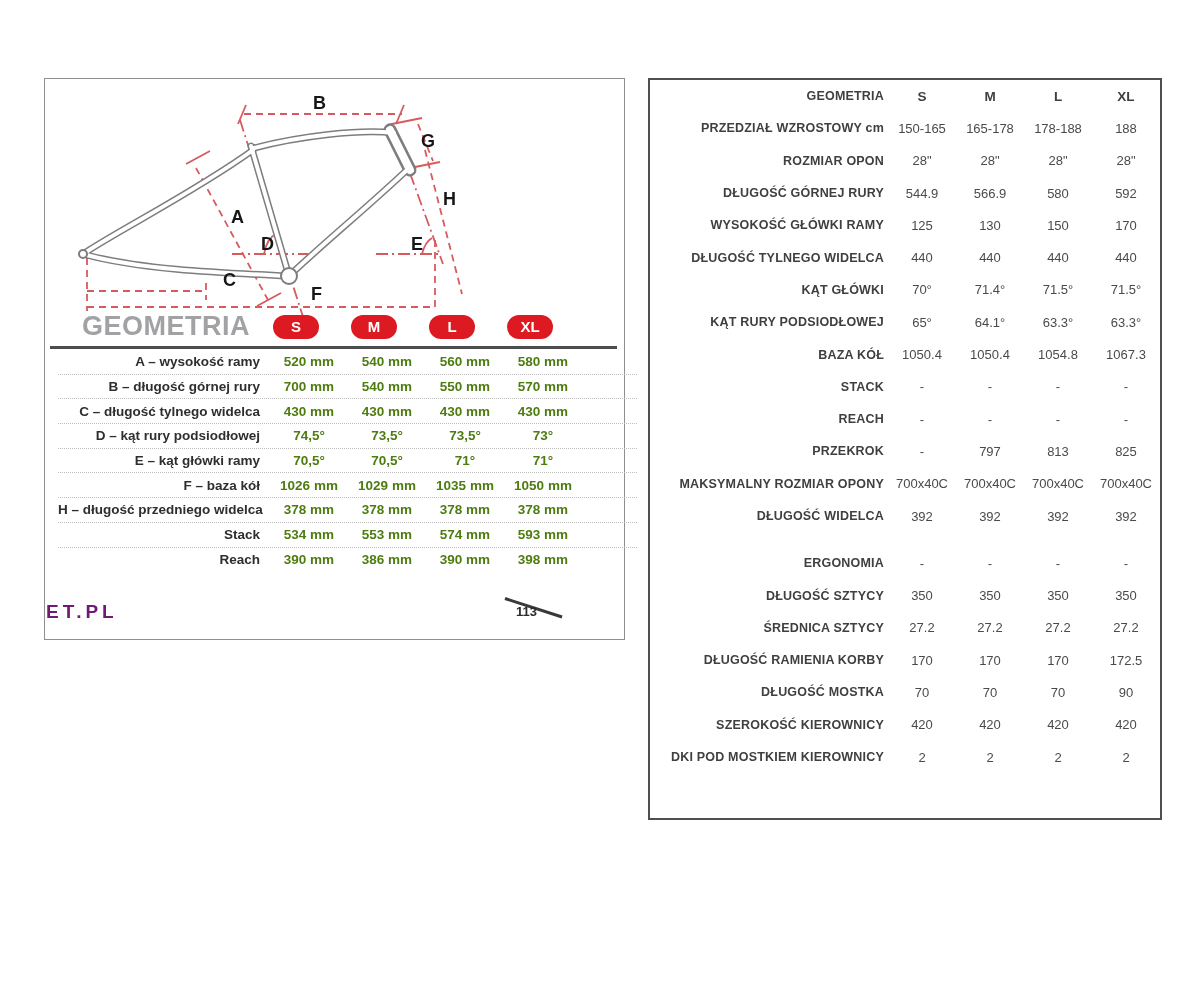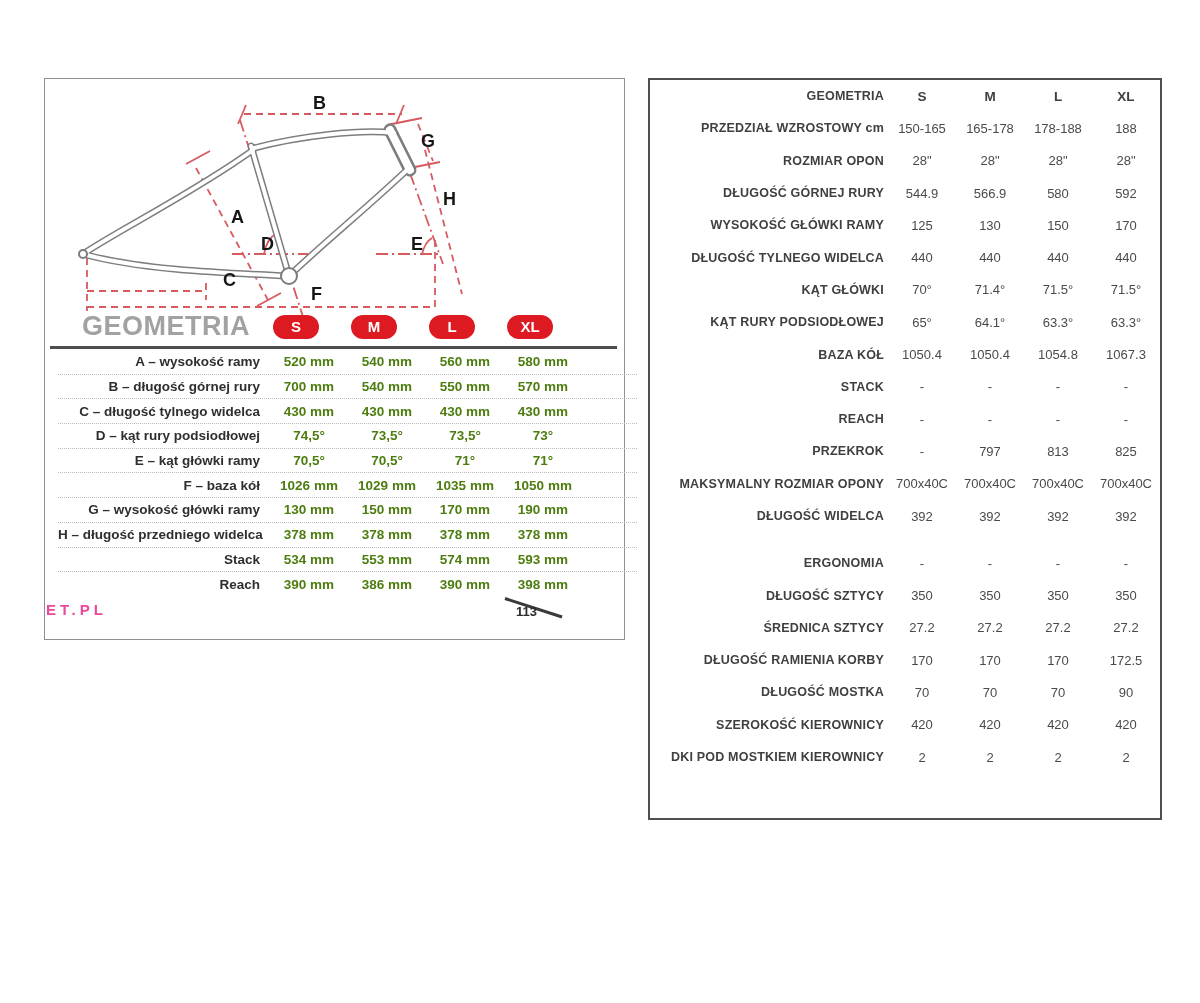"G – wysokość główki ramy" div.lp-row { html: <div> <span>G – wysokość główki ramy</span> <span>130 mm</span> <span>150 mm</span> <span>170 mm</span> <span>190 mm</span> </div> -> none }
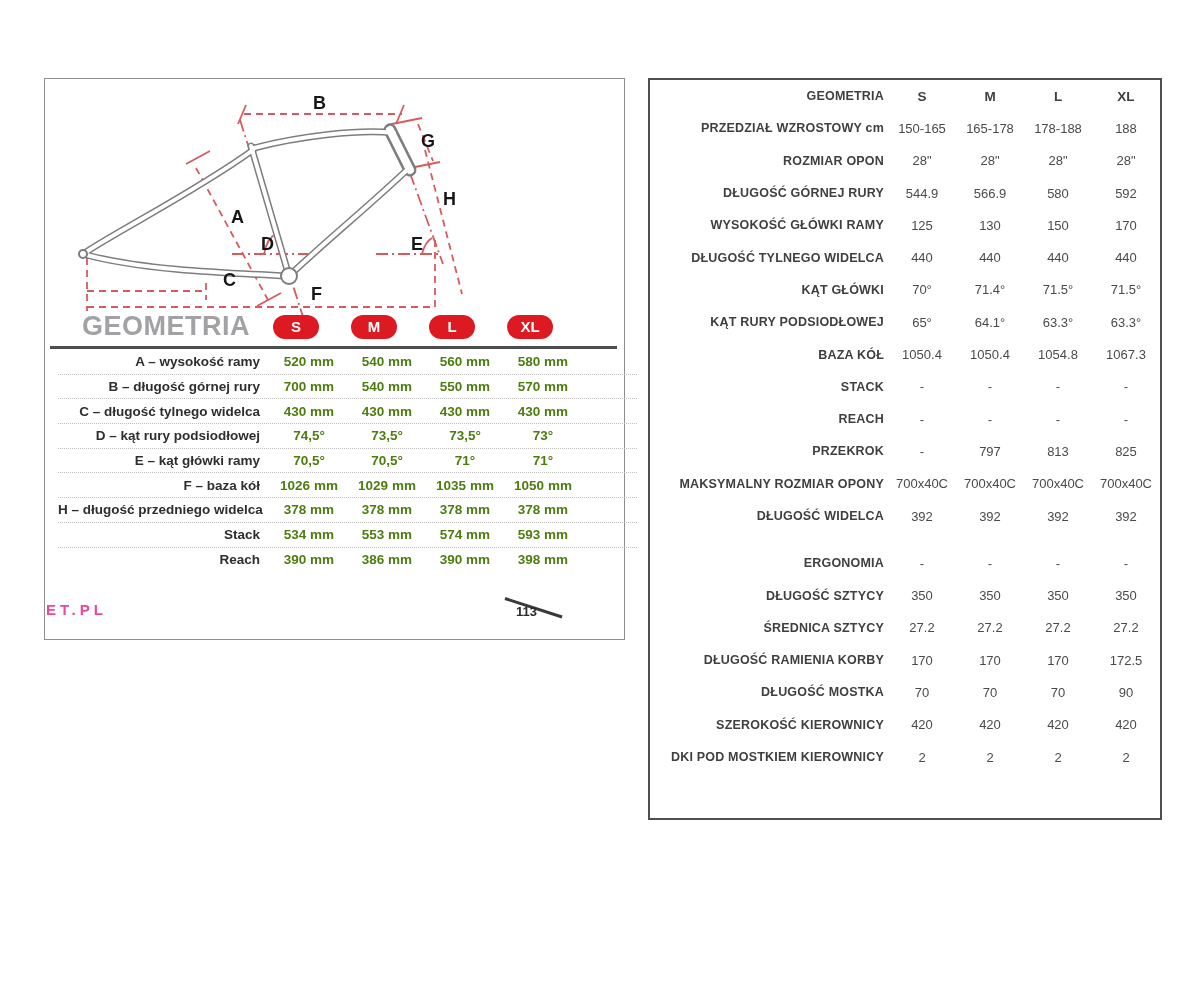"ET.PL" .lp-footer-text { color: #ec4899 -> #701a75; font-size: 15px -> 19px }
